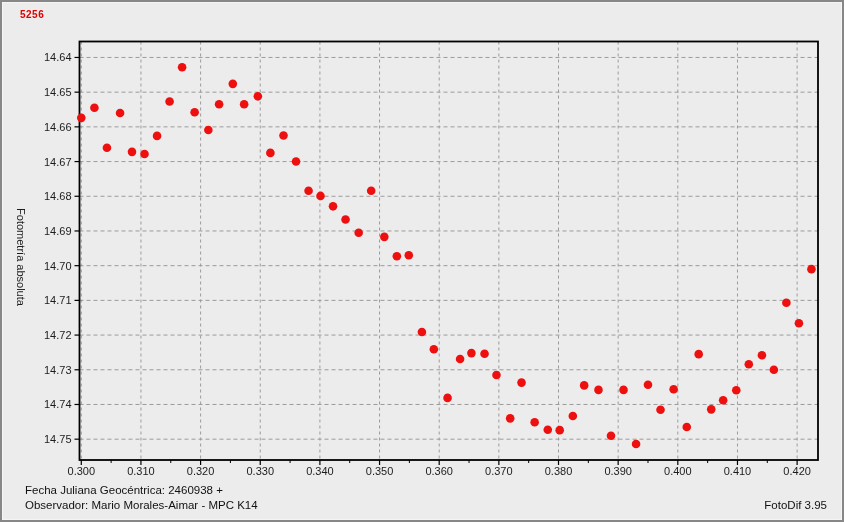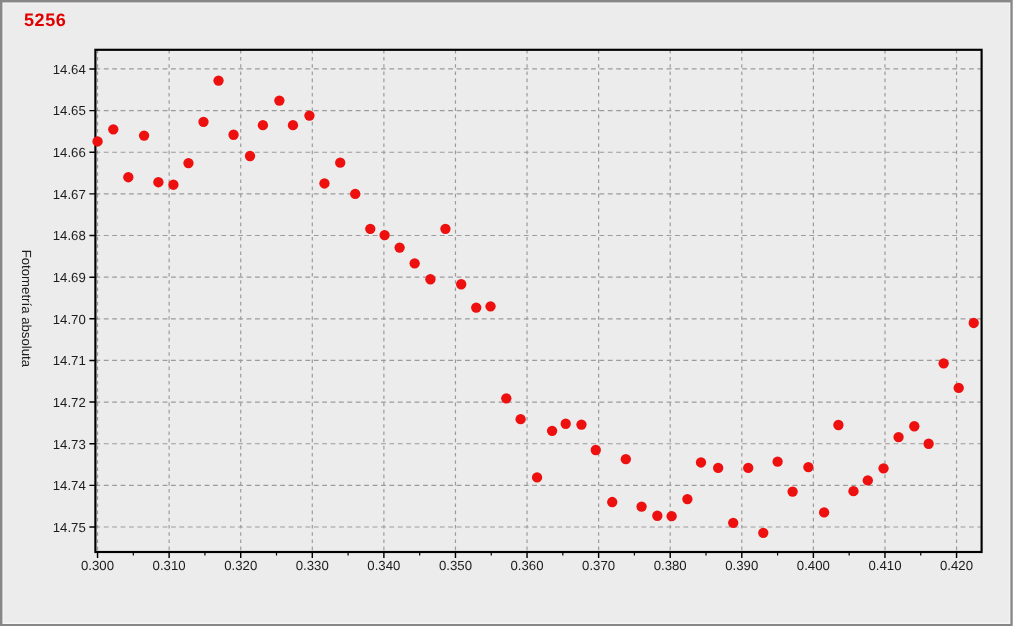"5256" .chart-title { font-size: 15px -> 10px }
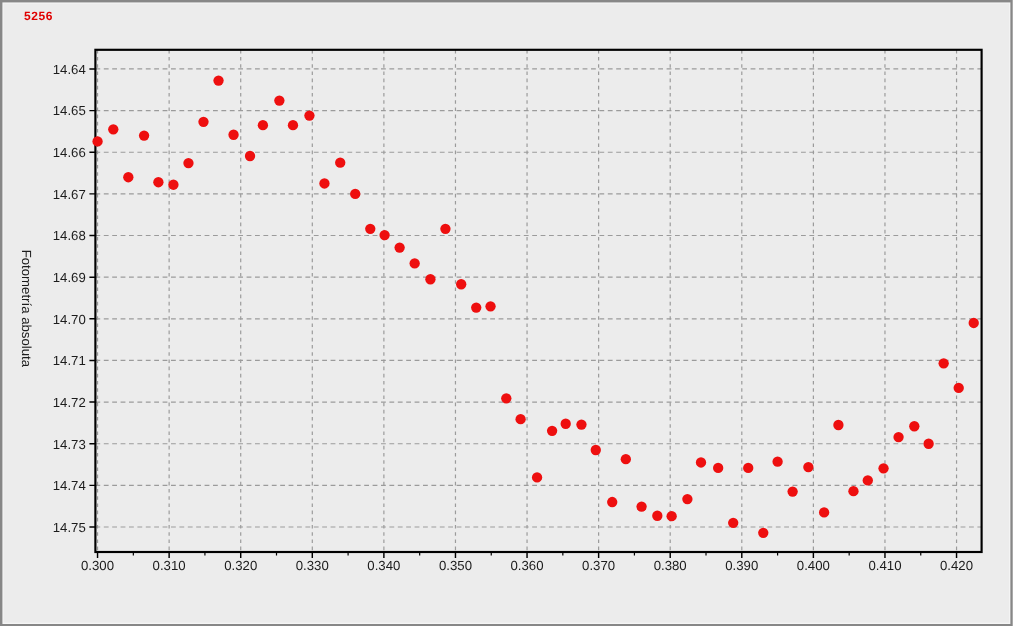"Fecha Juliana Geocéntrica: 2460938 +" div.statusbar { html: none -> <div> <div>Fecha Juliana Geocéntrica: 2460938 +</div> <div>Observador: Mario Morales-Aimar - MPC K14</div> <div>FotoDif 3.95</div> </div> }
